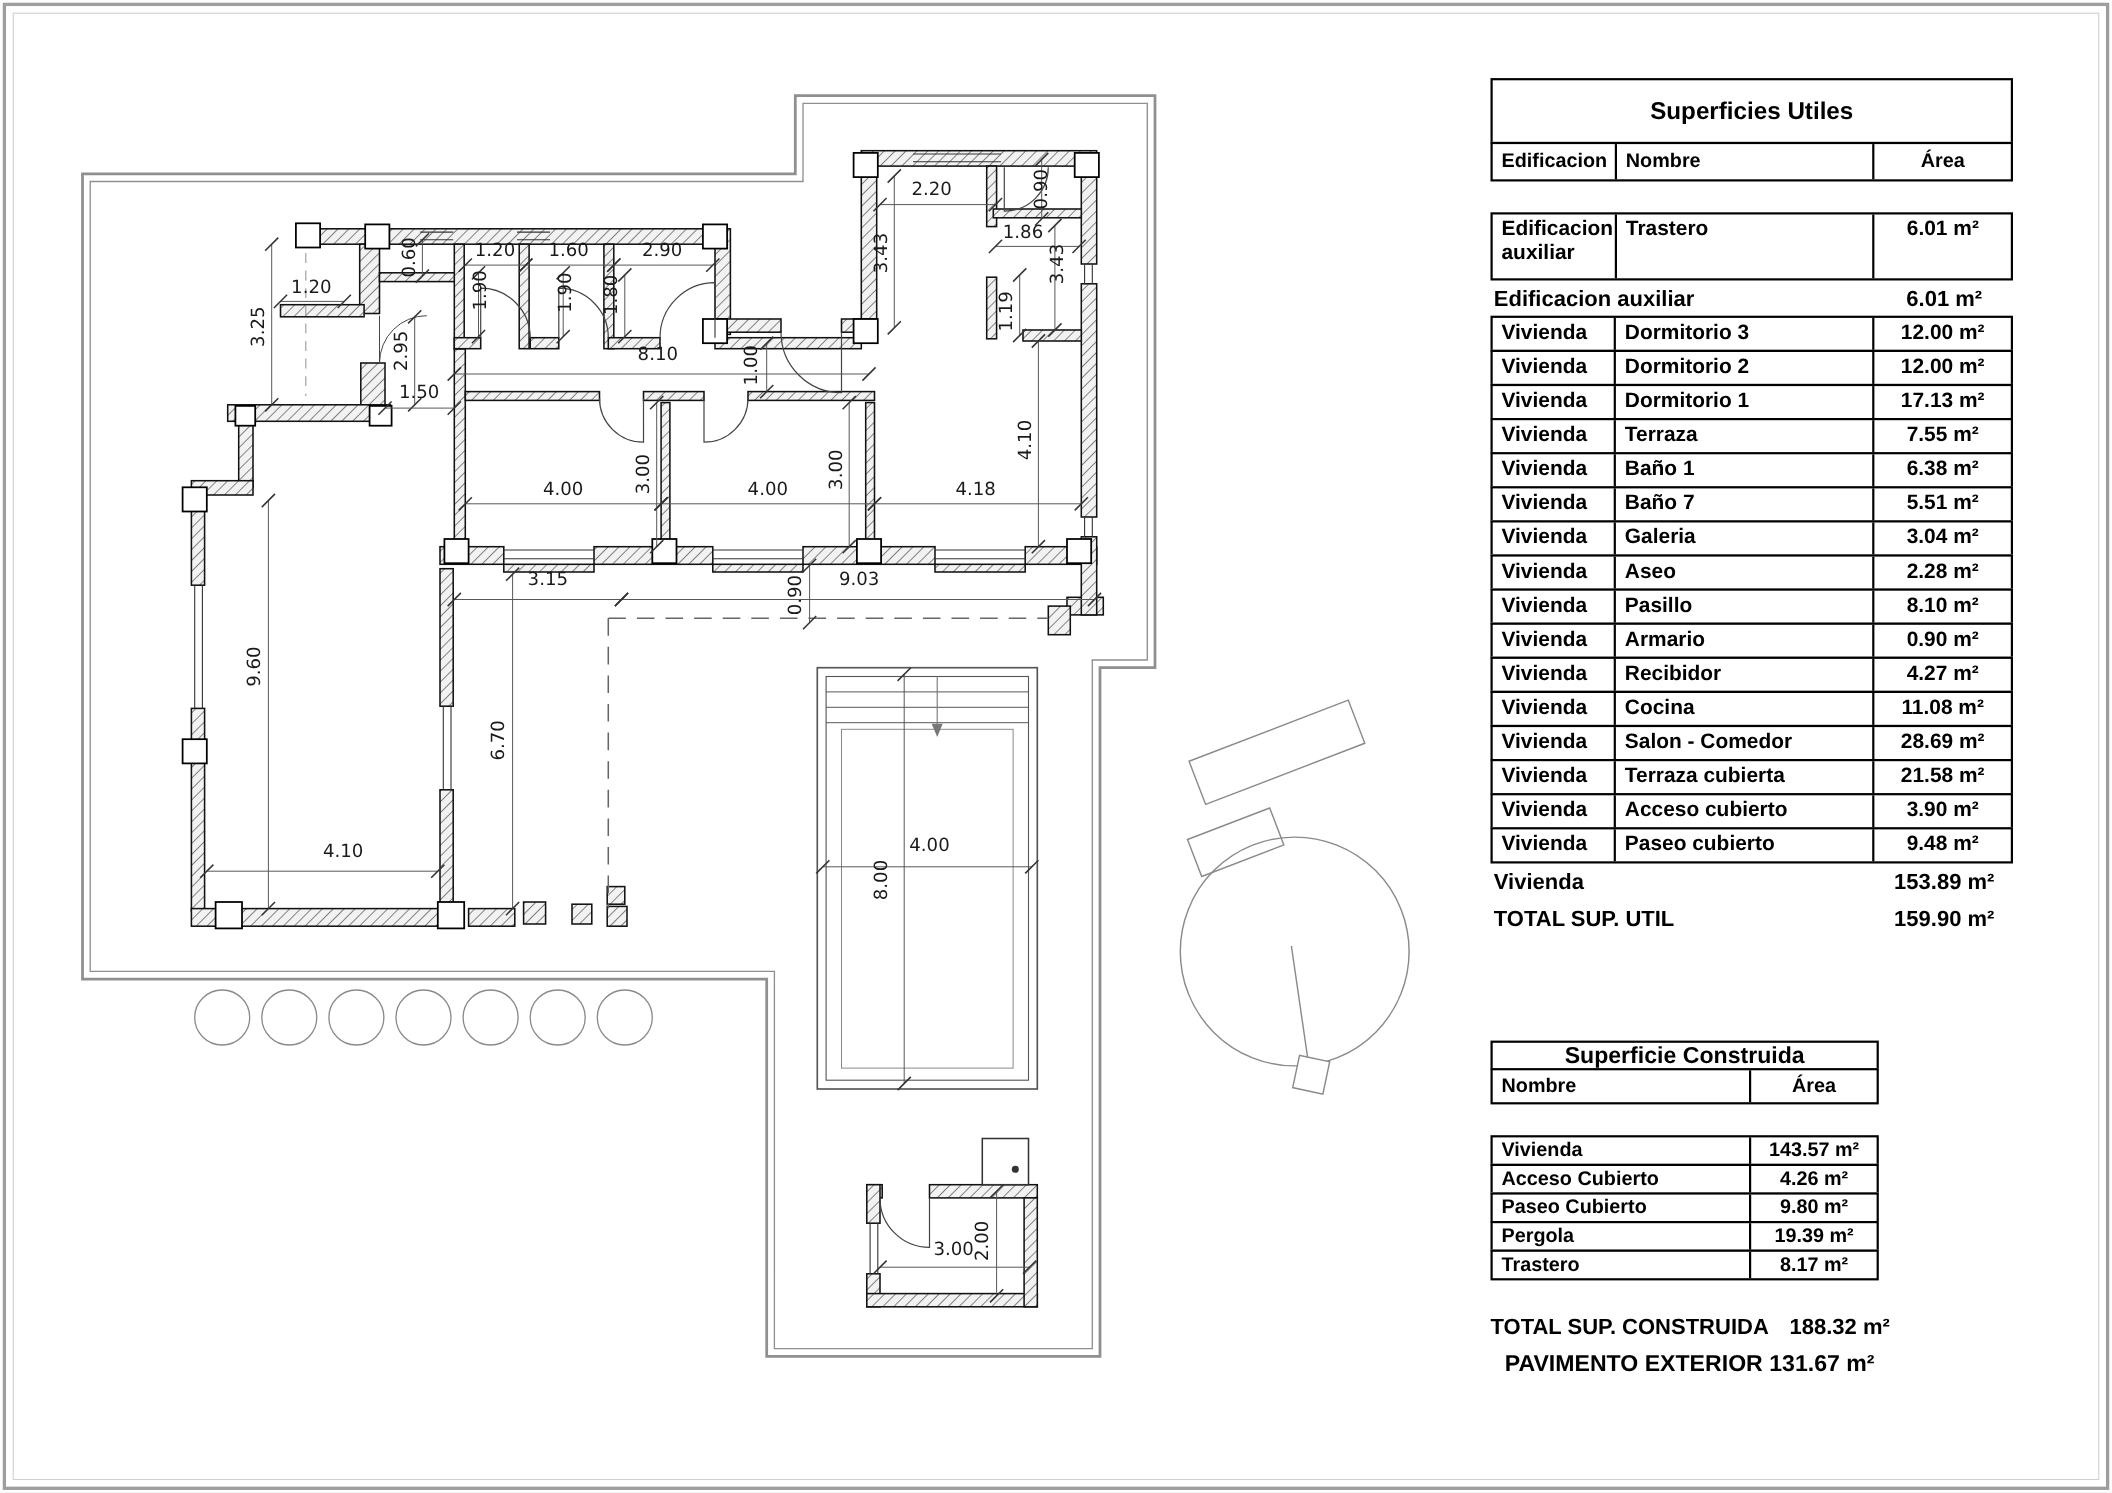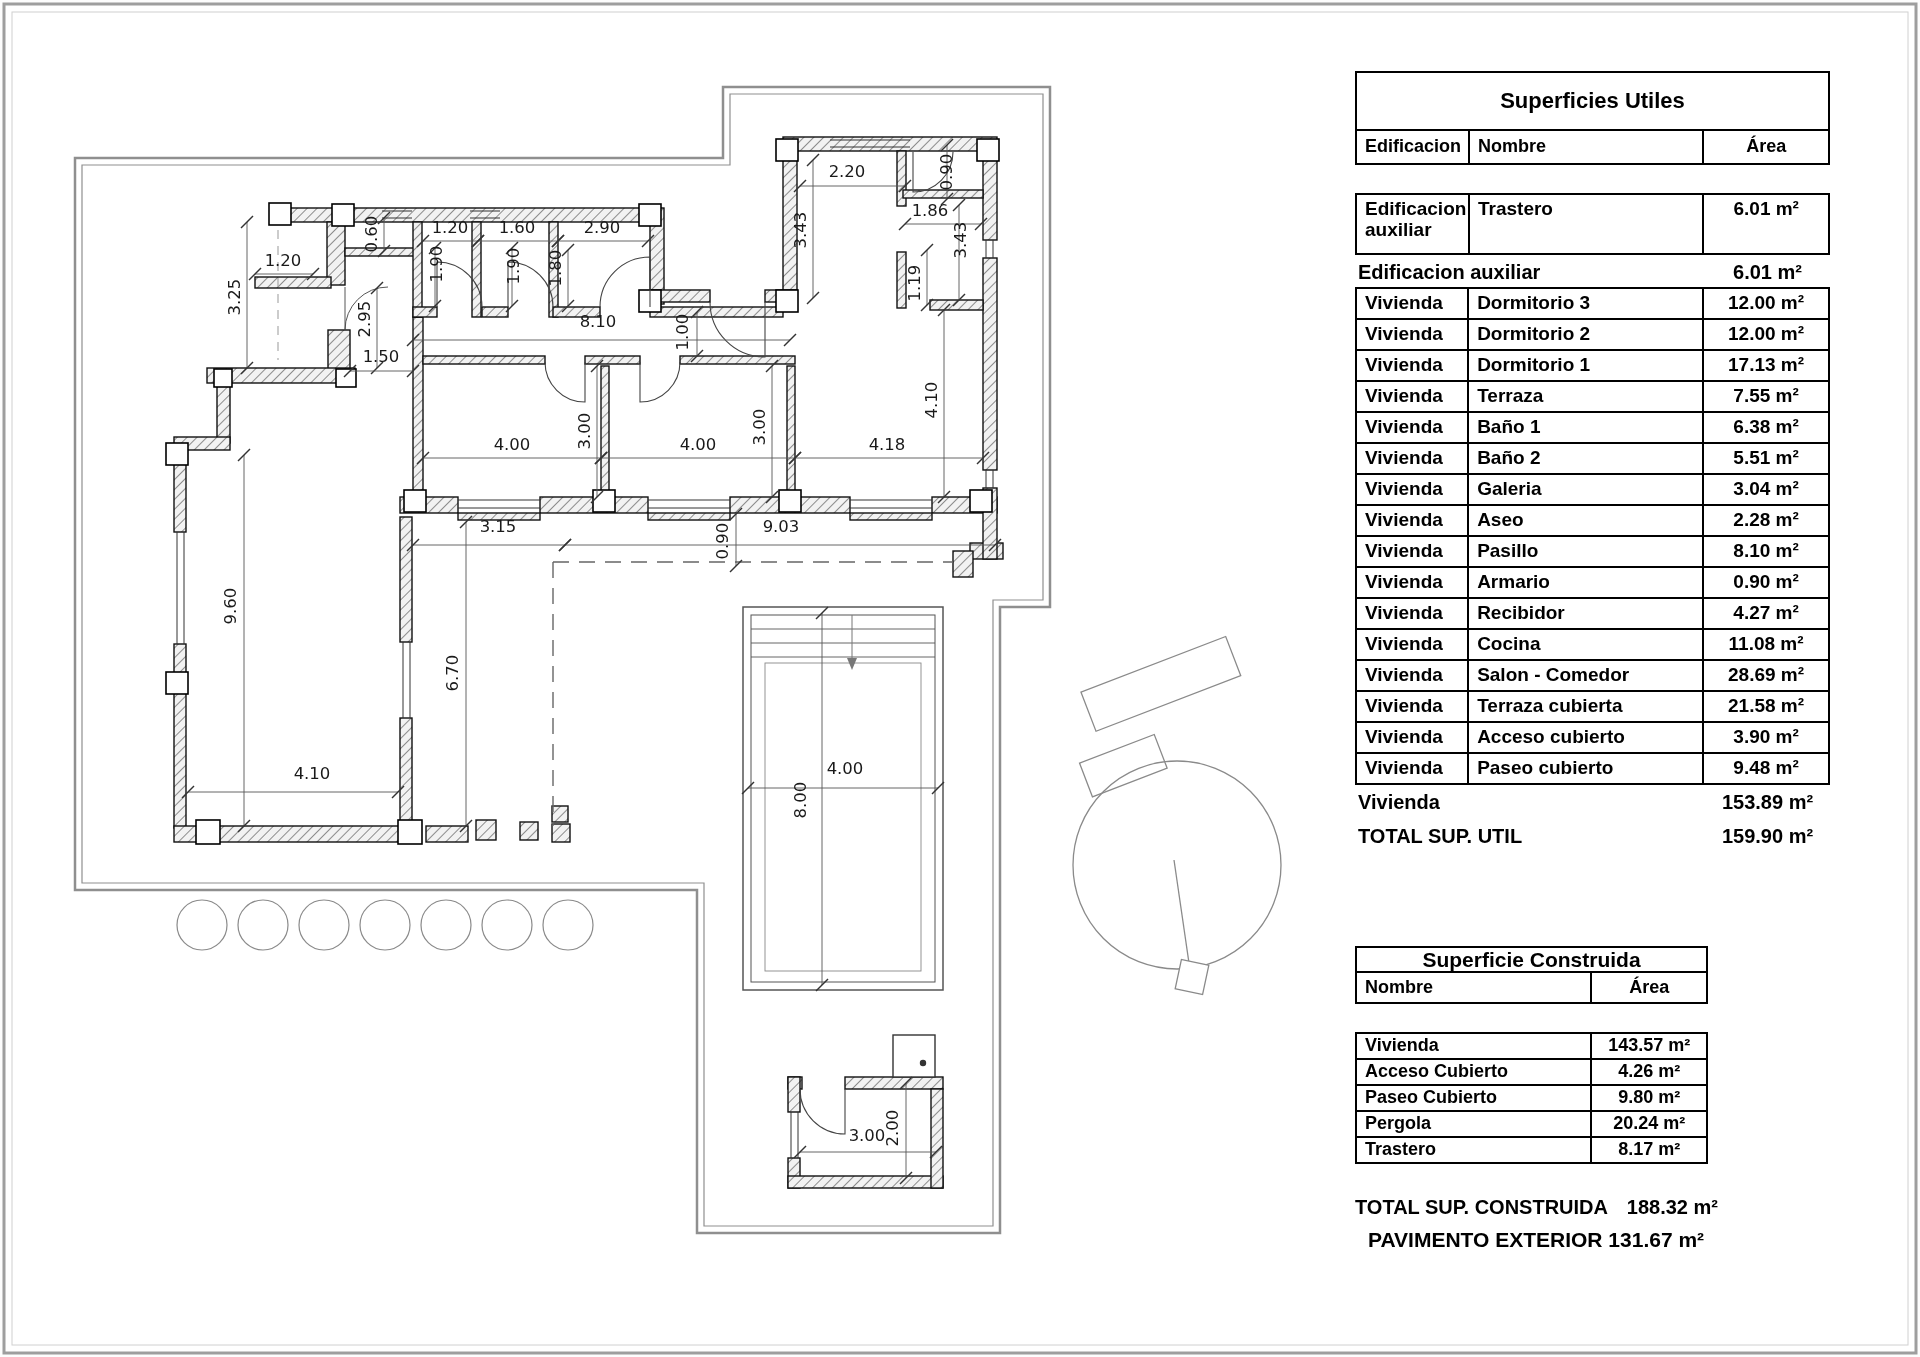"Baño 2" div.cell { text: 2 -> 7 }
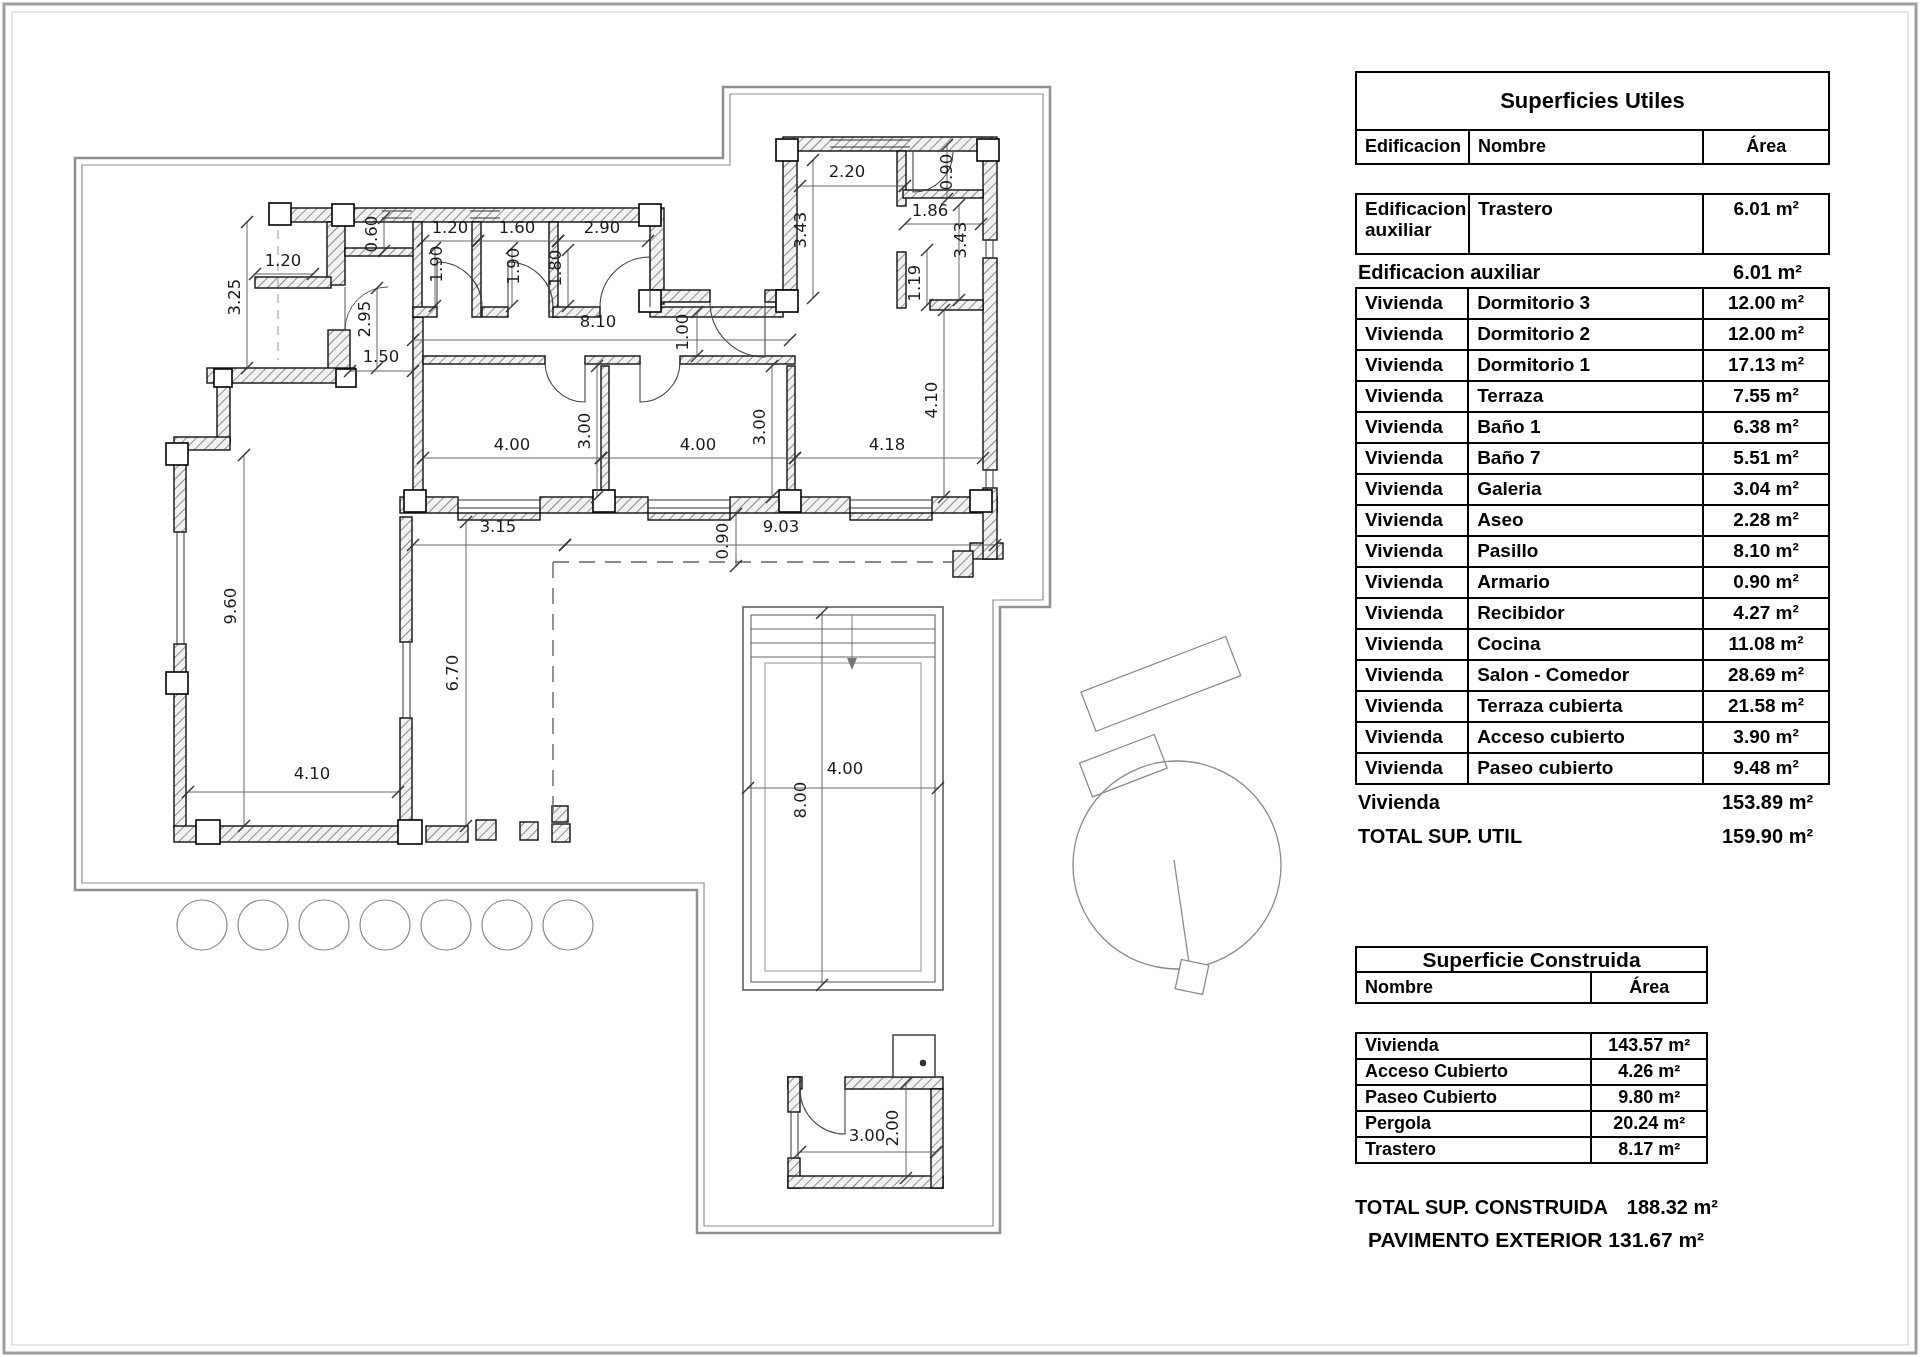"20.24 m²" div.cell { text: 20.24 -> 19.39 }
